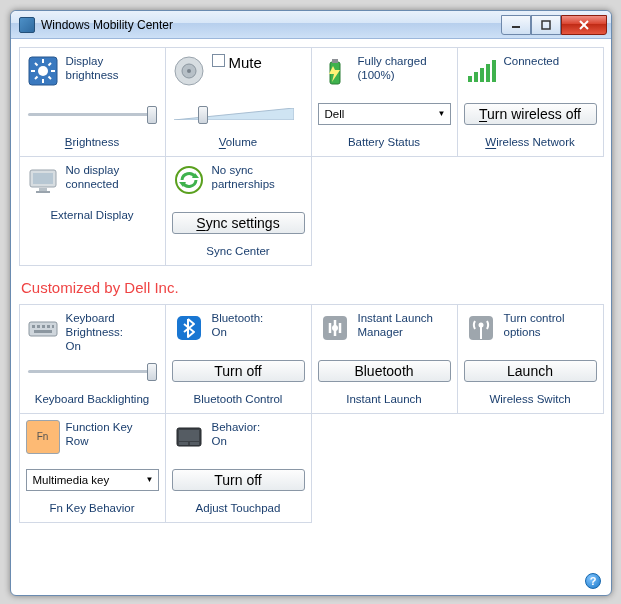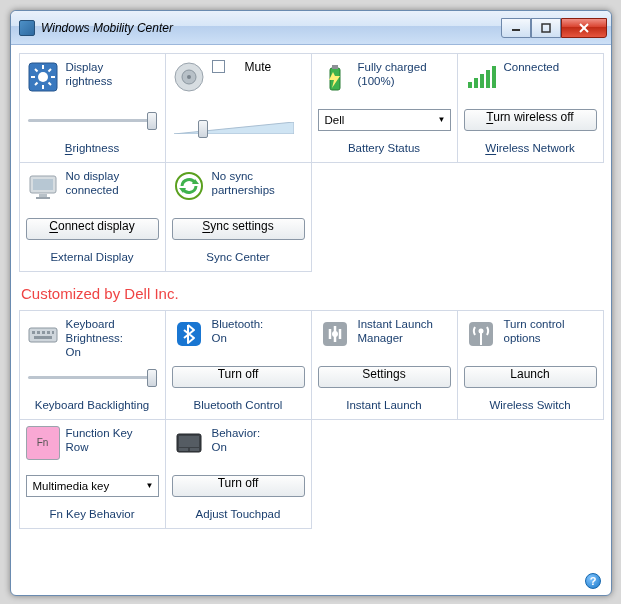"Windows Mobility Center" .titlebar { font-style: italic -> none; height: 34px -> 28px }
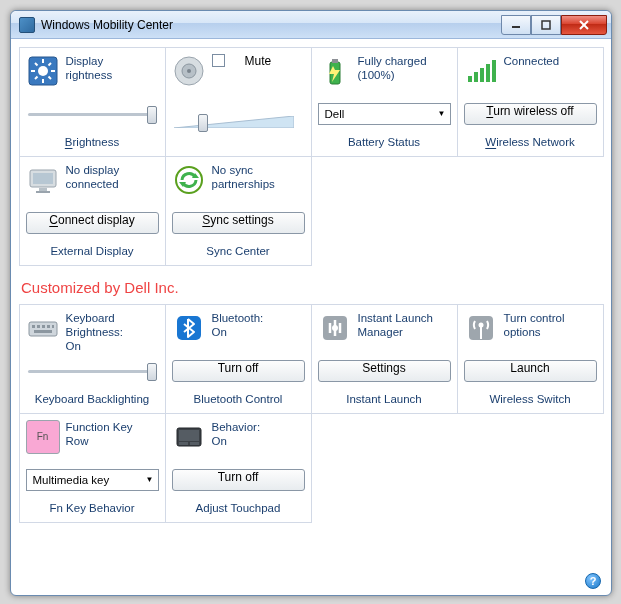"Display" div.tile-label { text: rightness -> brightness }
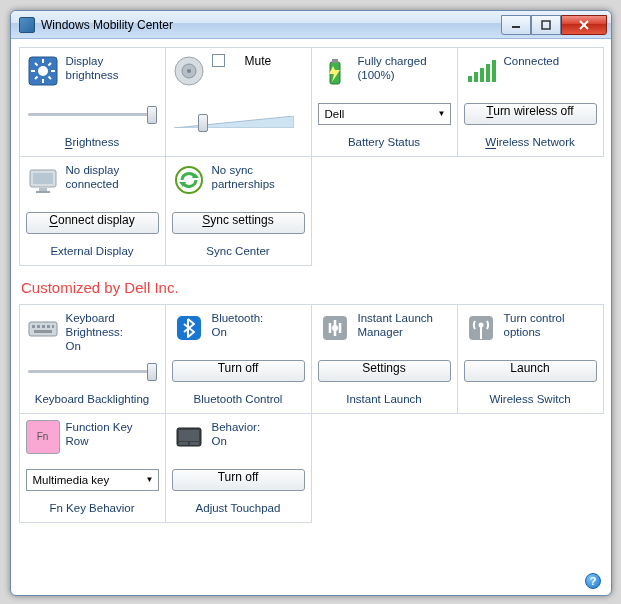"Mute" .chk { font-size: 12px -> 15px; gap: 20px -> 4px }
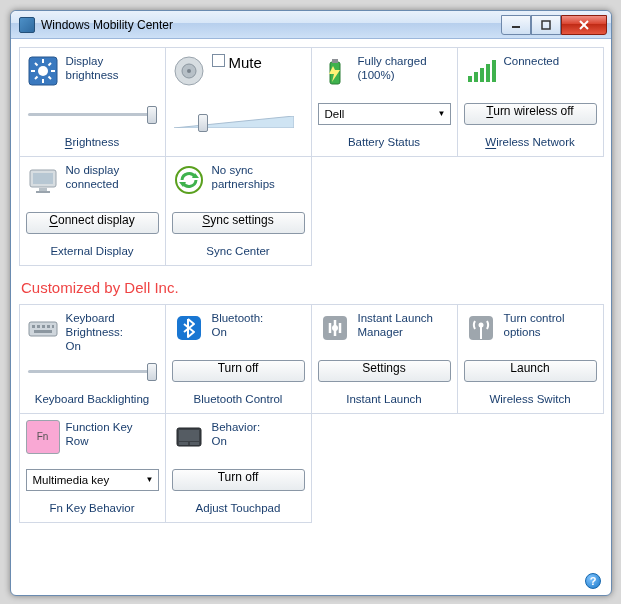"Turn wireless off" .btn { align-items: flex-start -> center; font-size: 12px -> 14px }
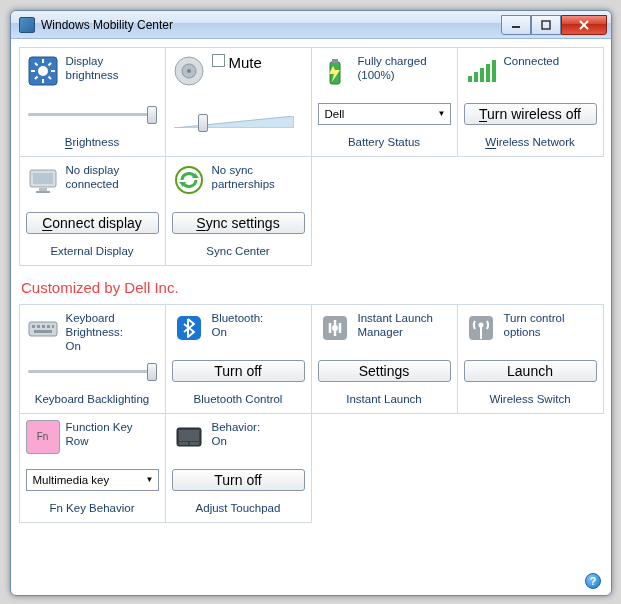"Volume" div.tile-foot { html: none -> <div><span>V</span>olume</div> }
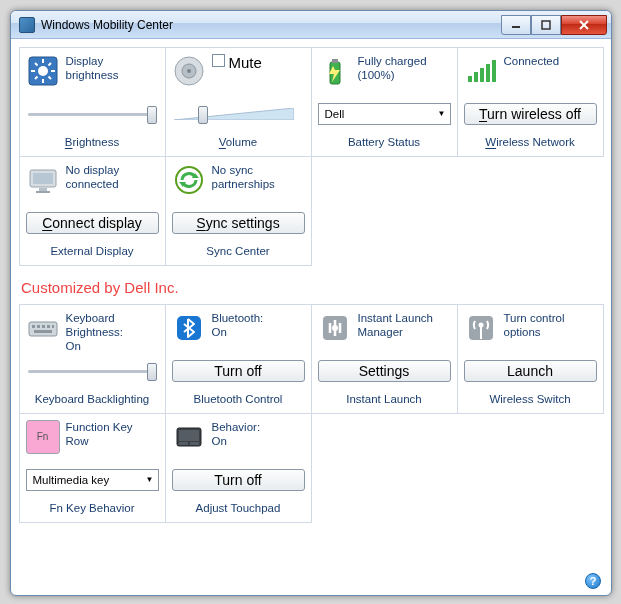"Connect display" div.tile-mid { html: <div> <div> <span><span>C</span>onnect display</span> </div> </div> -> none }
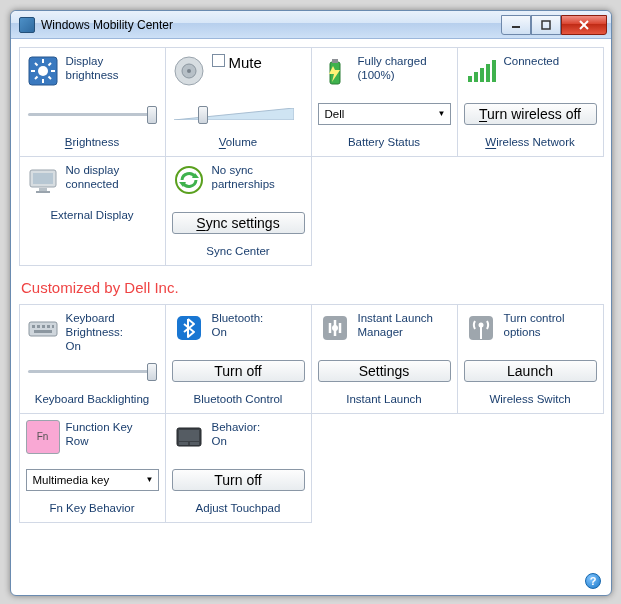"Settings" span { text: Settings -> Bluetooth }
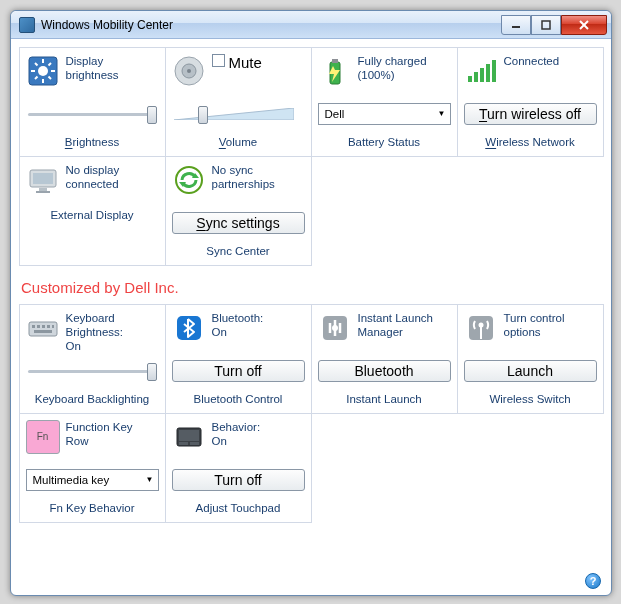"Fn" div.tile-icon { background: #f9a8d4 -> #fdba74 }
